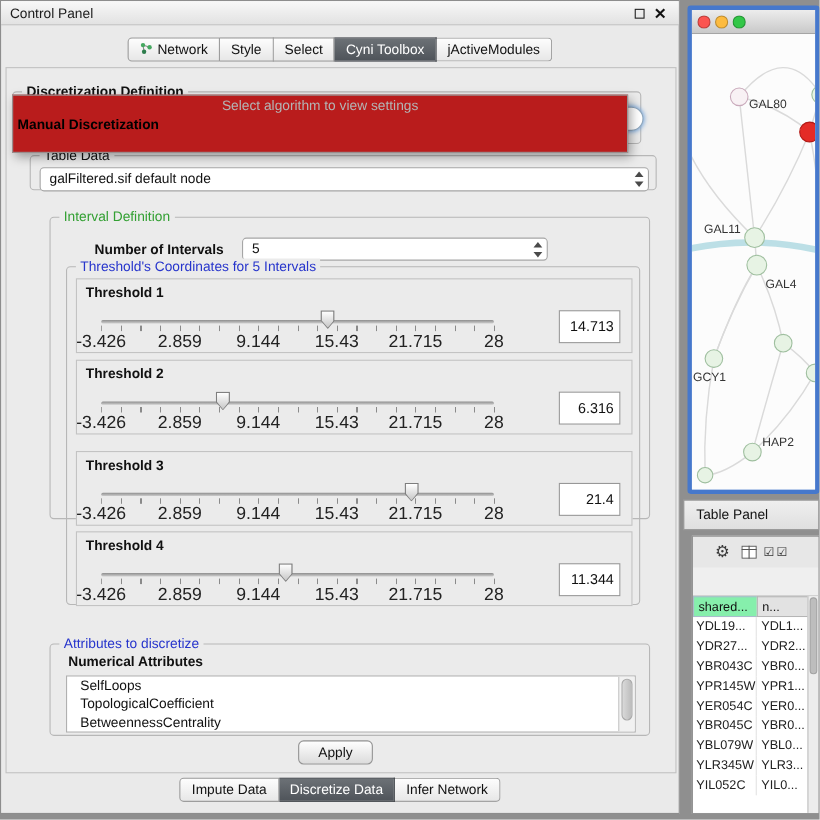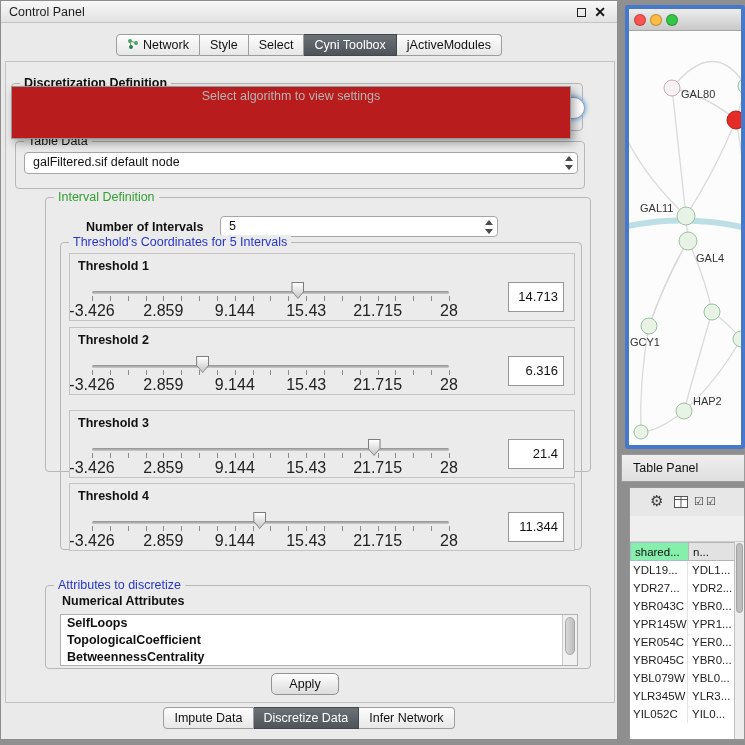"Manual Discretization" div.popup-item { html: none -> <div>Manual Discretization</div> }
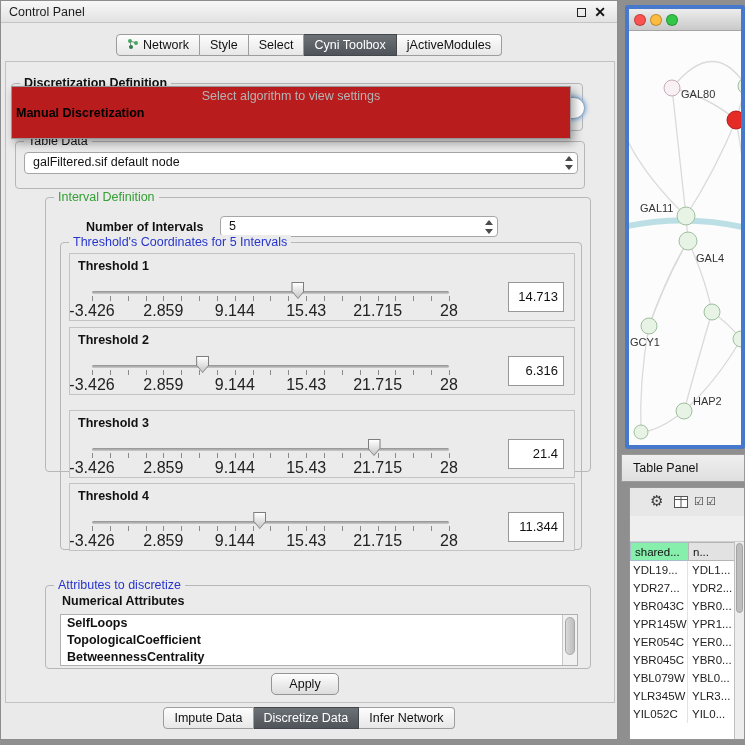"Table Data" .tabledata-group { height: 48px -> 32px; left: 14px -> 26px }
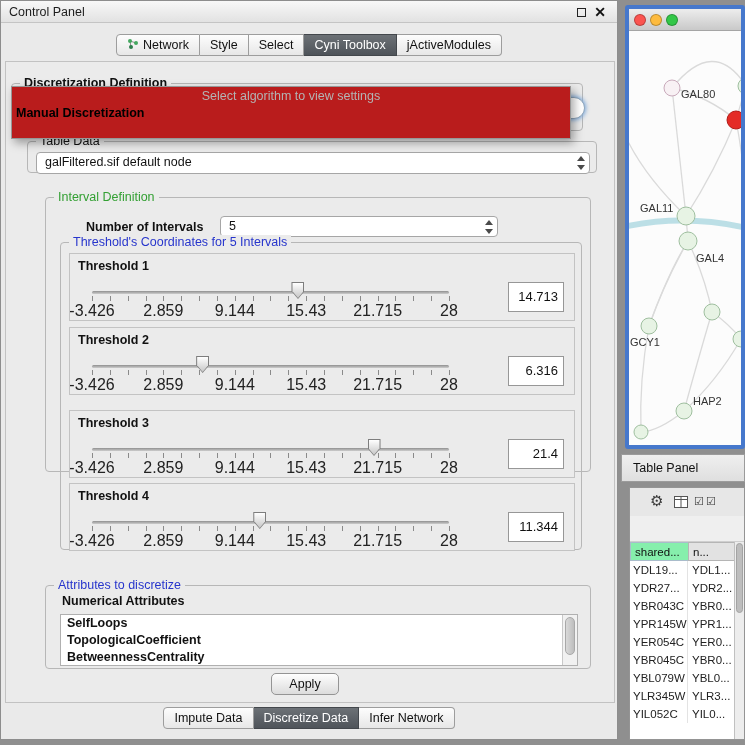"SelfLoops" .attr-item { font-weight: bold -> none; padding-left: 6px -> 12px }
